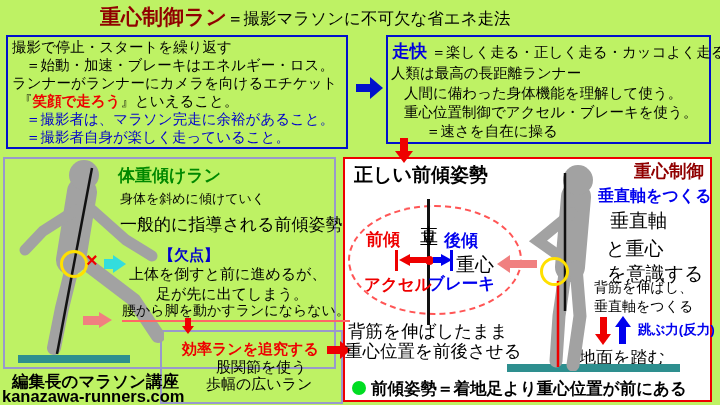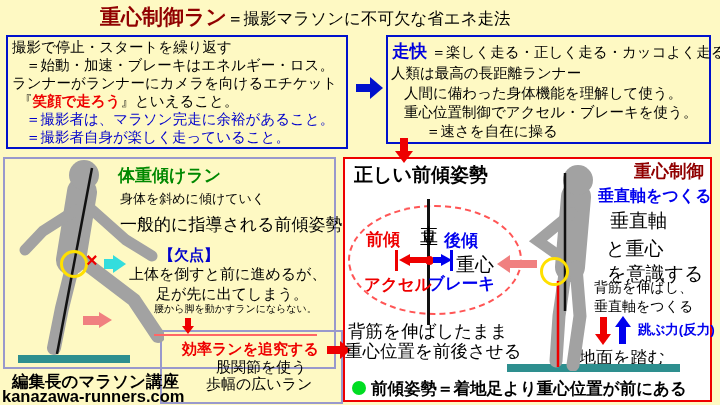"重心制御ラン＝撮影マラソンに不可欠な省エネ走法" .stage { background: #fef9c3 -> #bef264 }
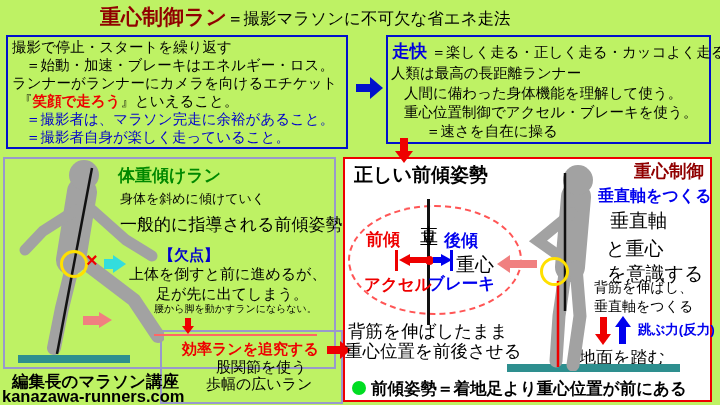"腰から脚を動かすランにならない。" div.abs { font-size: 10px -> 14px; margin-left: 32px -> none; padding-bottom: 18px -> 0 }
